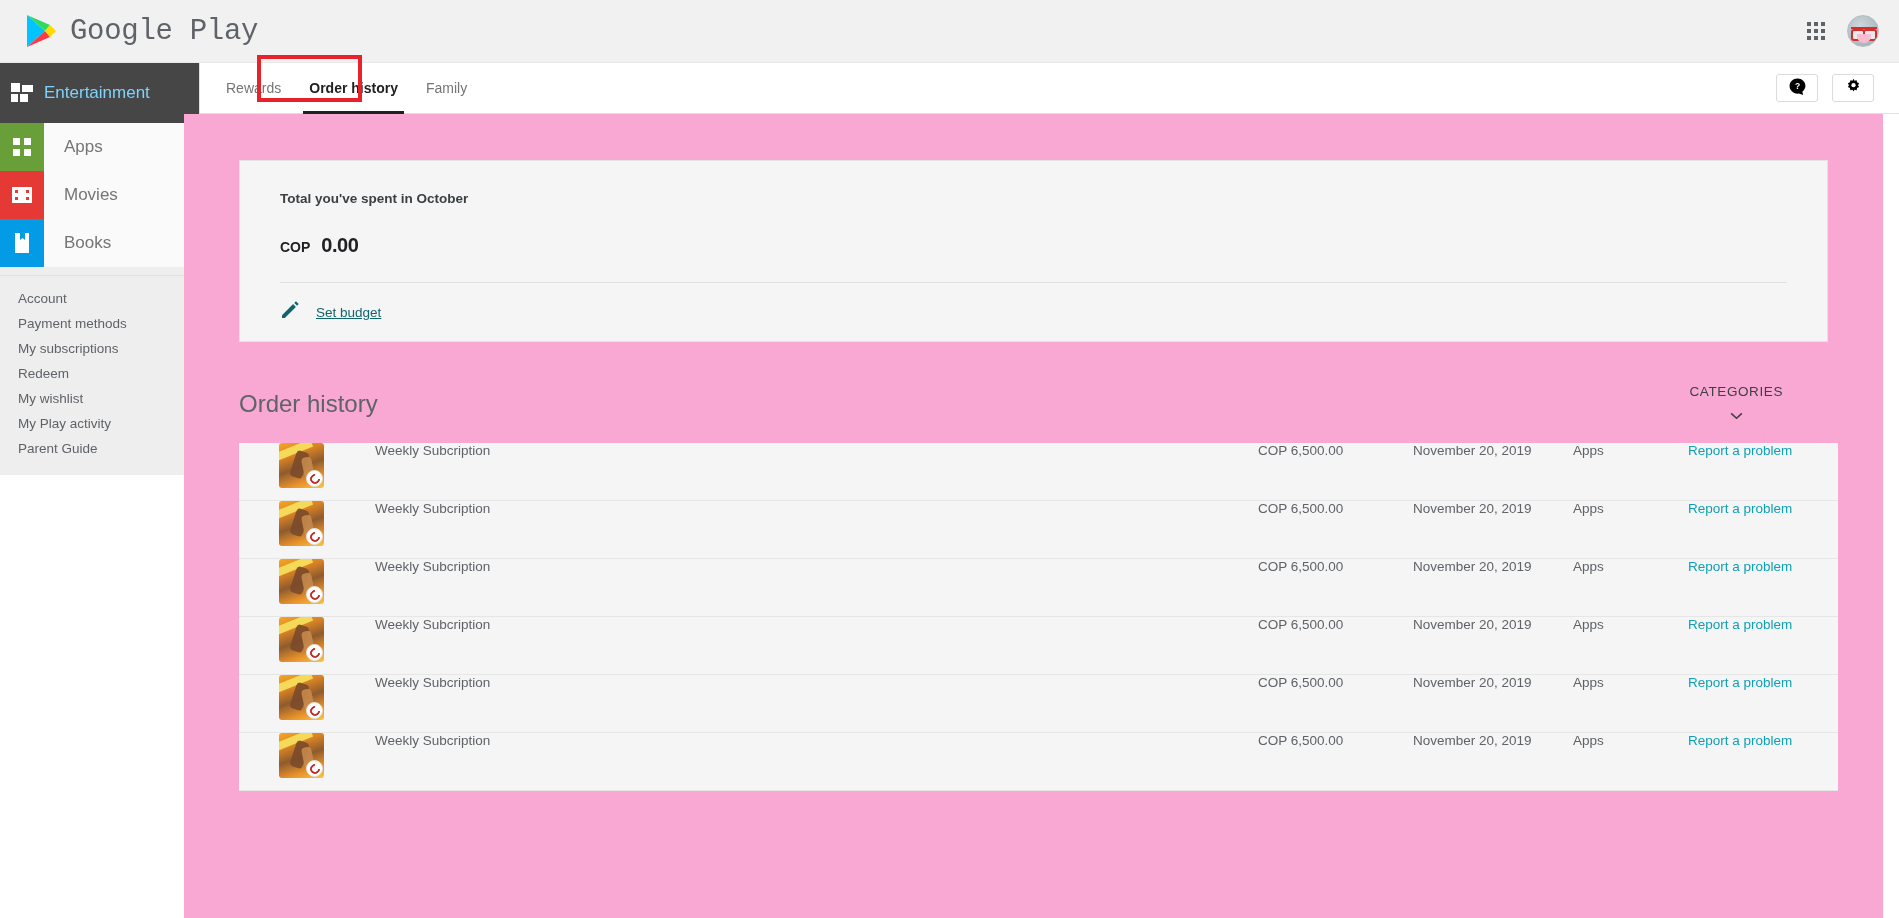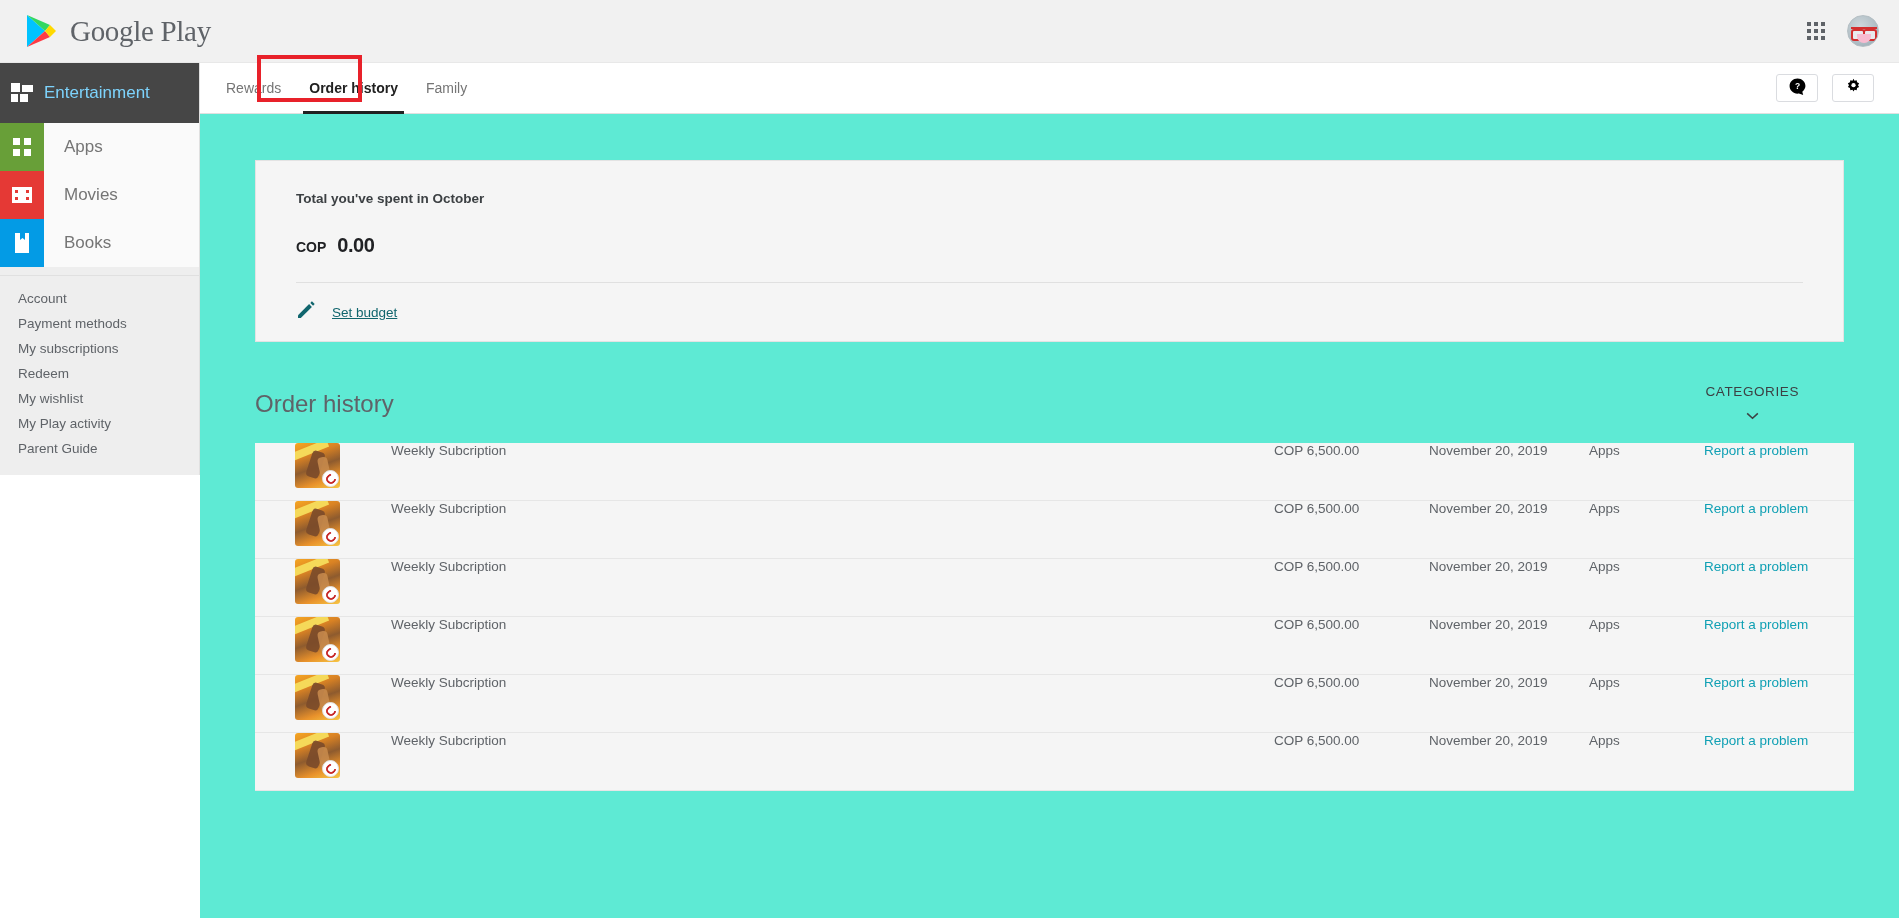"Google Play" .brand-name { font-family: Liberation Serif, serif -> Liberation Mono, monospace }
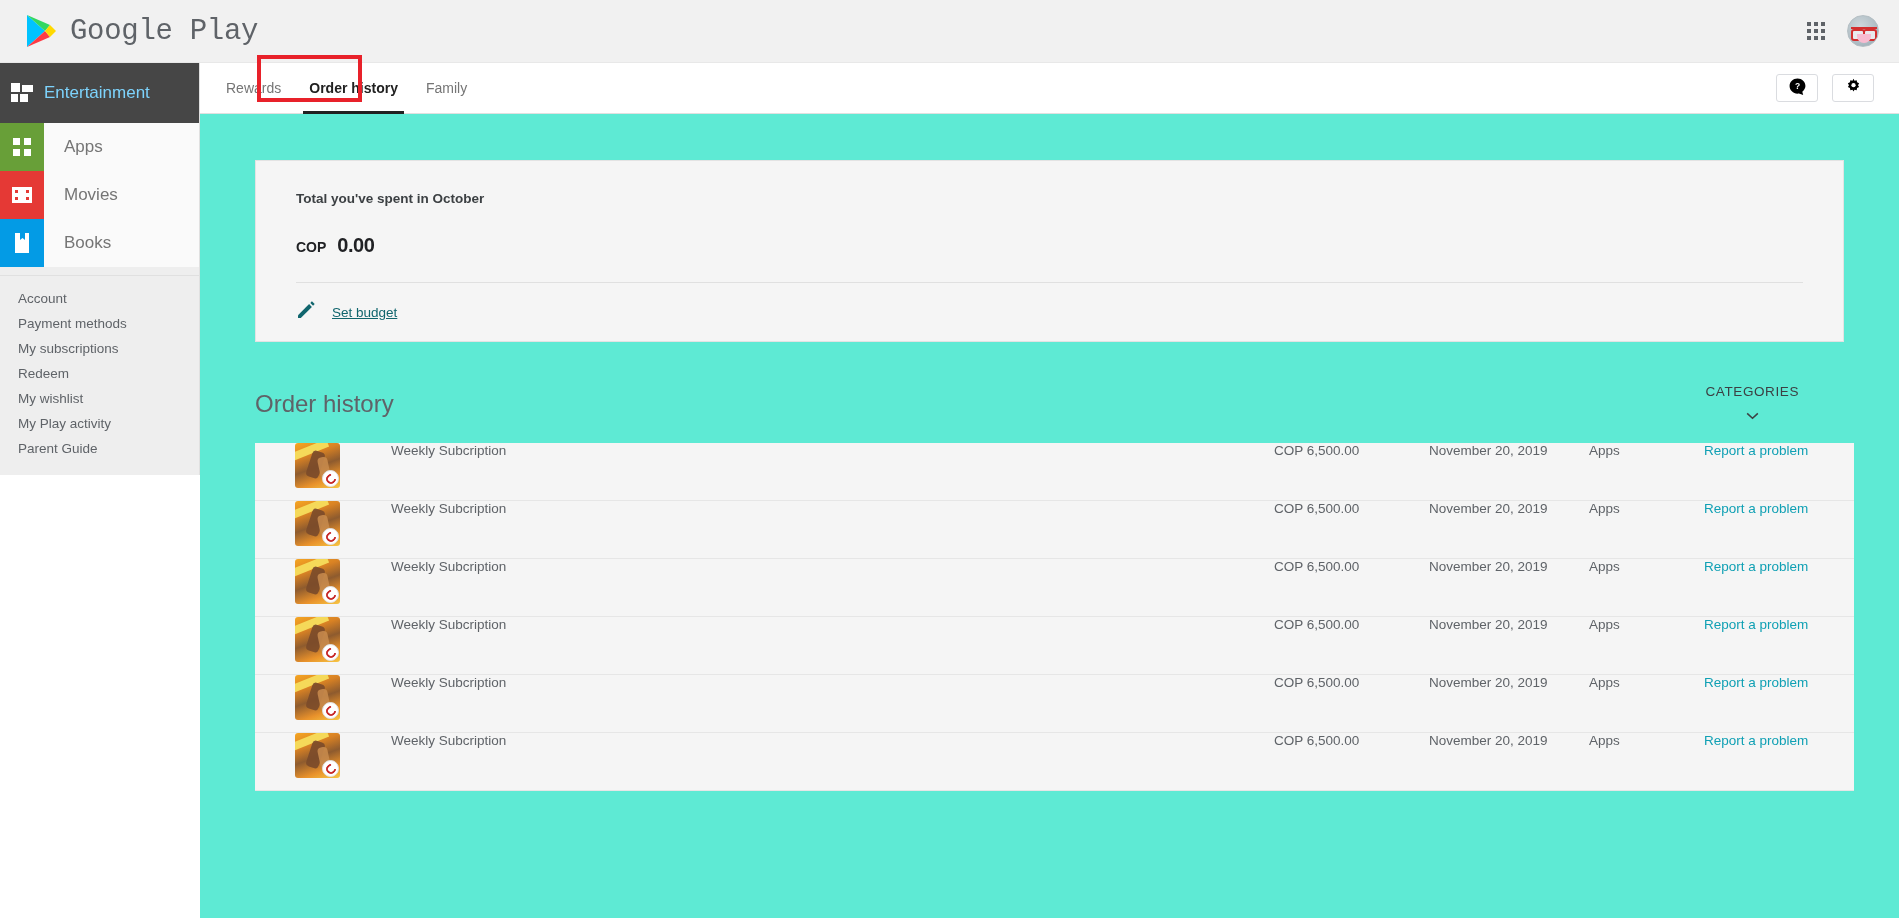"Total you've spent in October" .main { background: #5eead4 -> #f9a8d4; left: 200px -> 184px }
